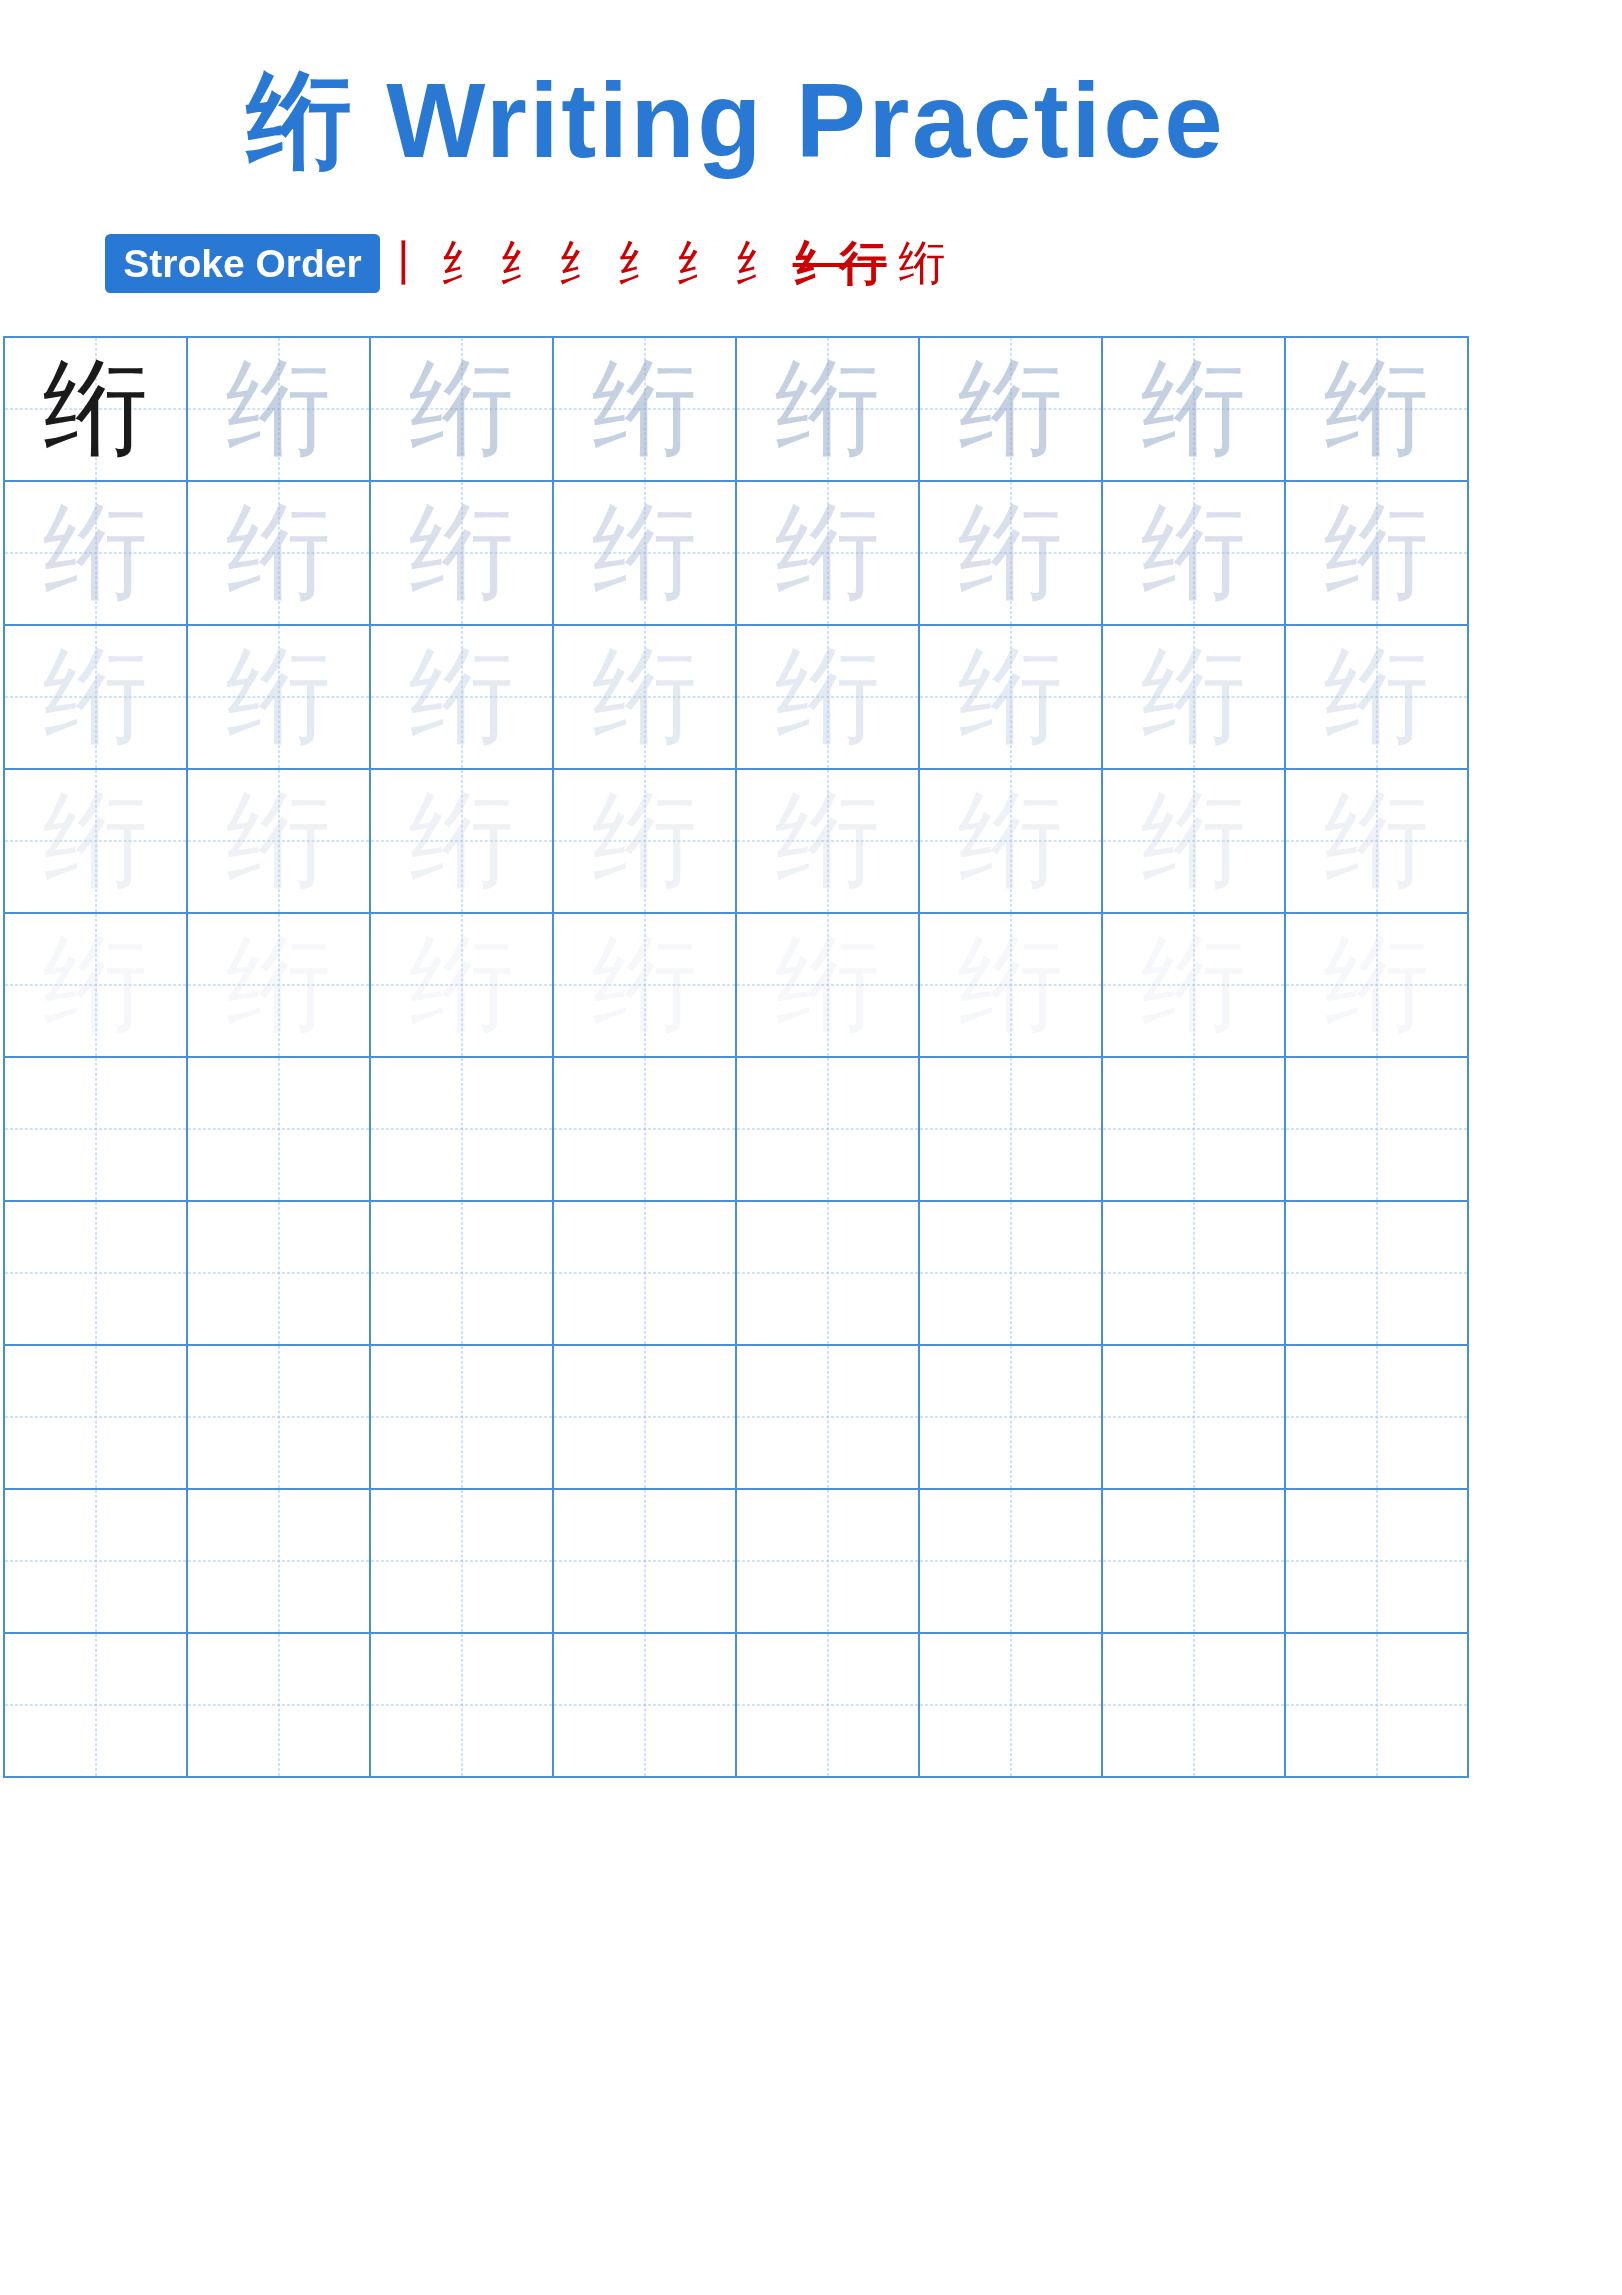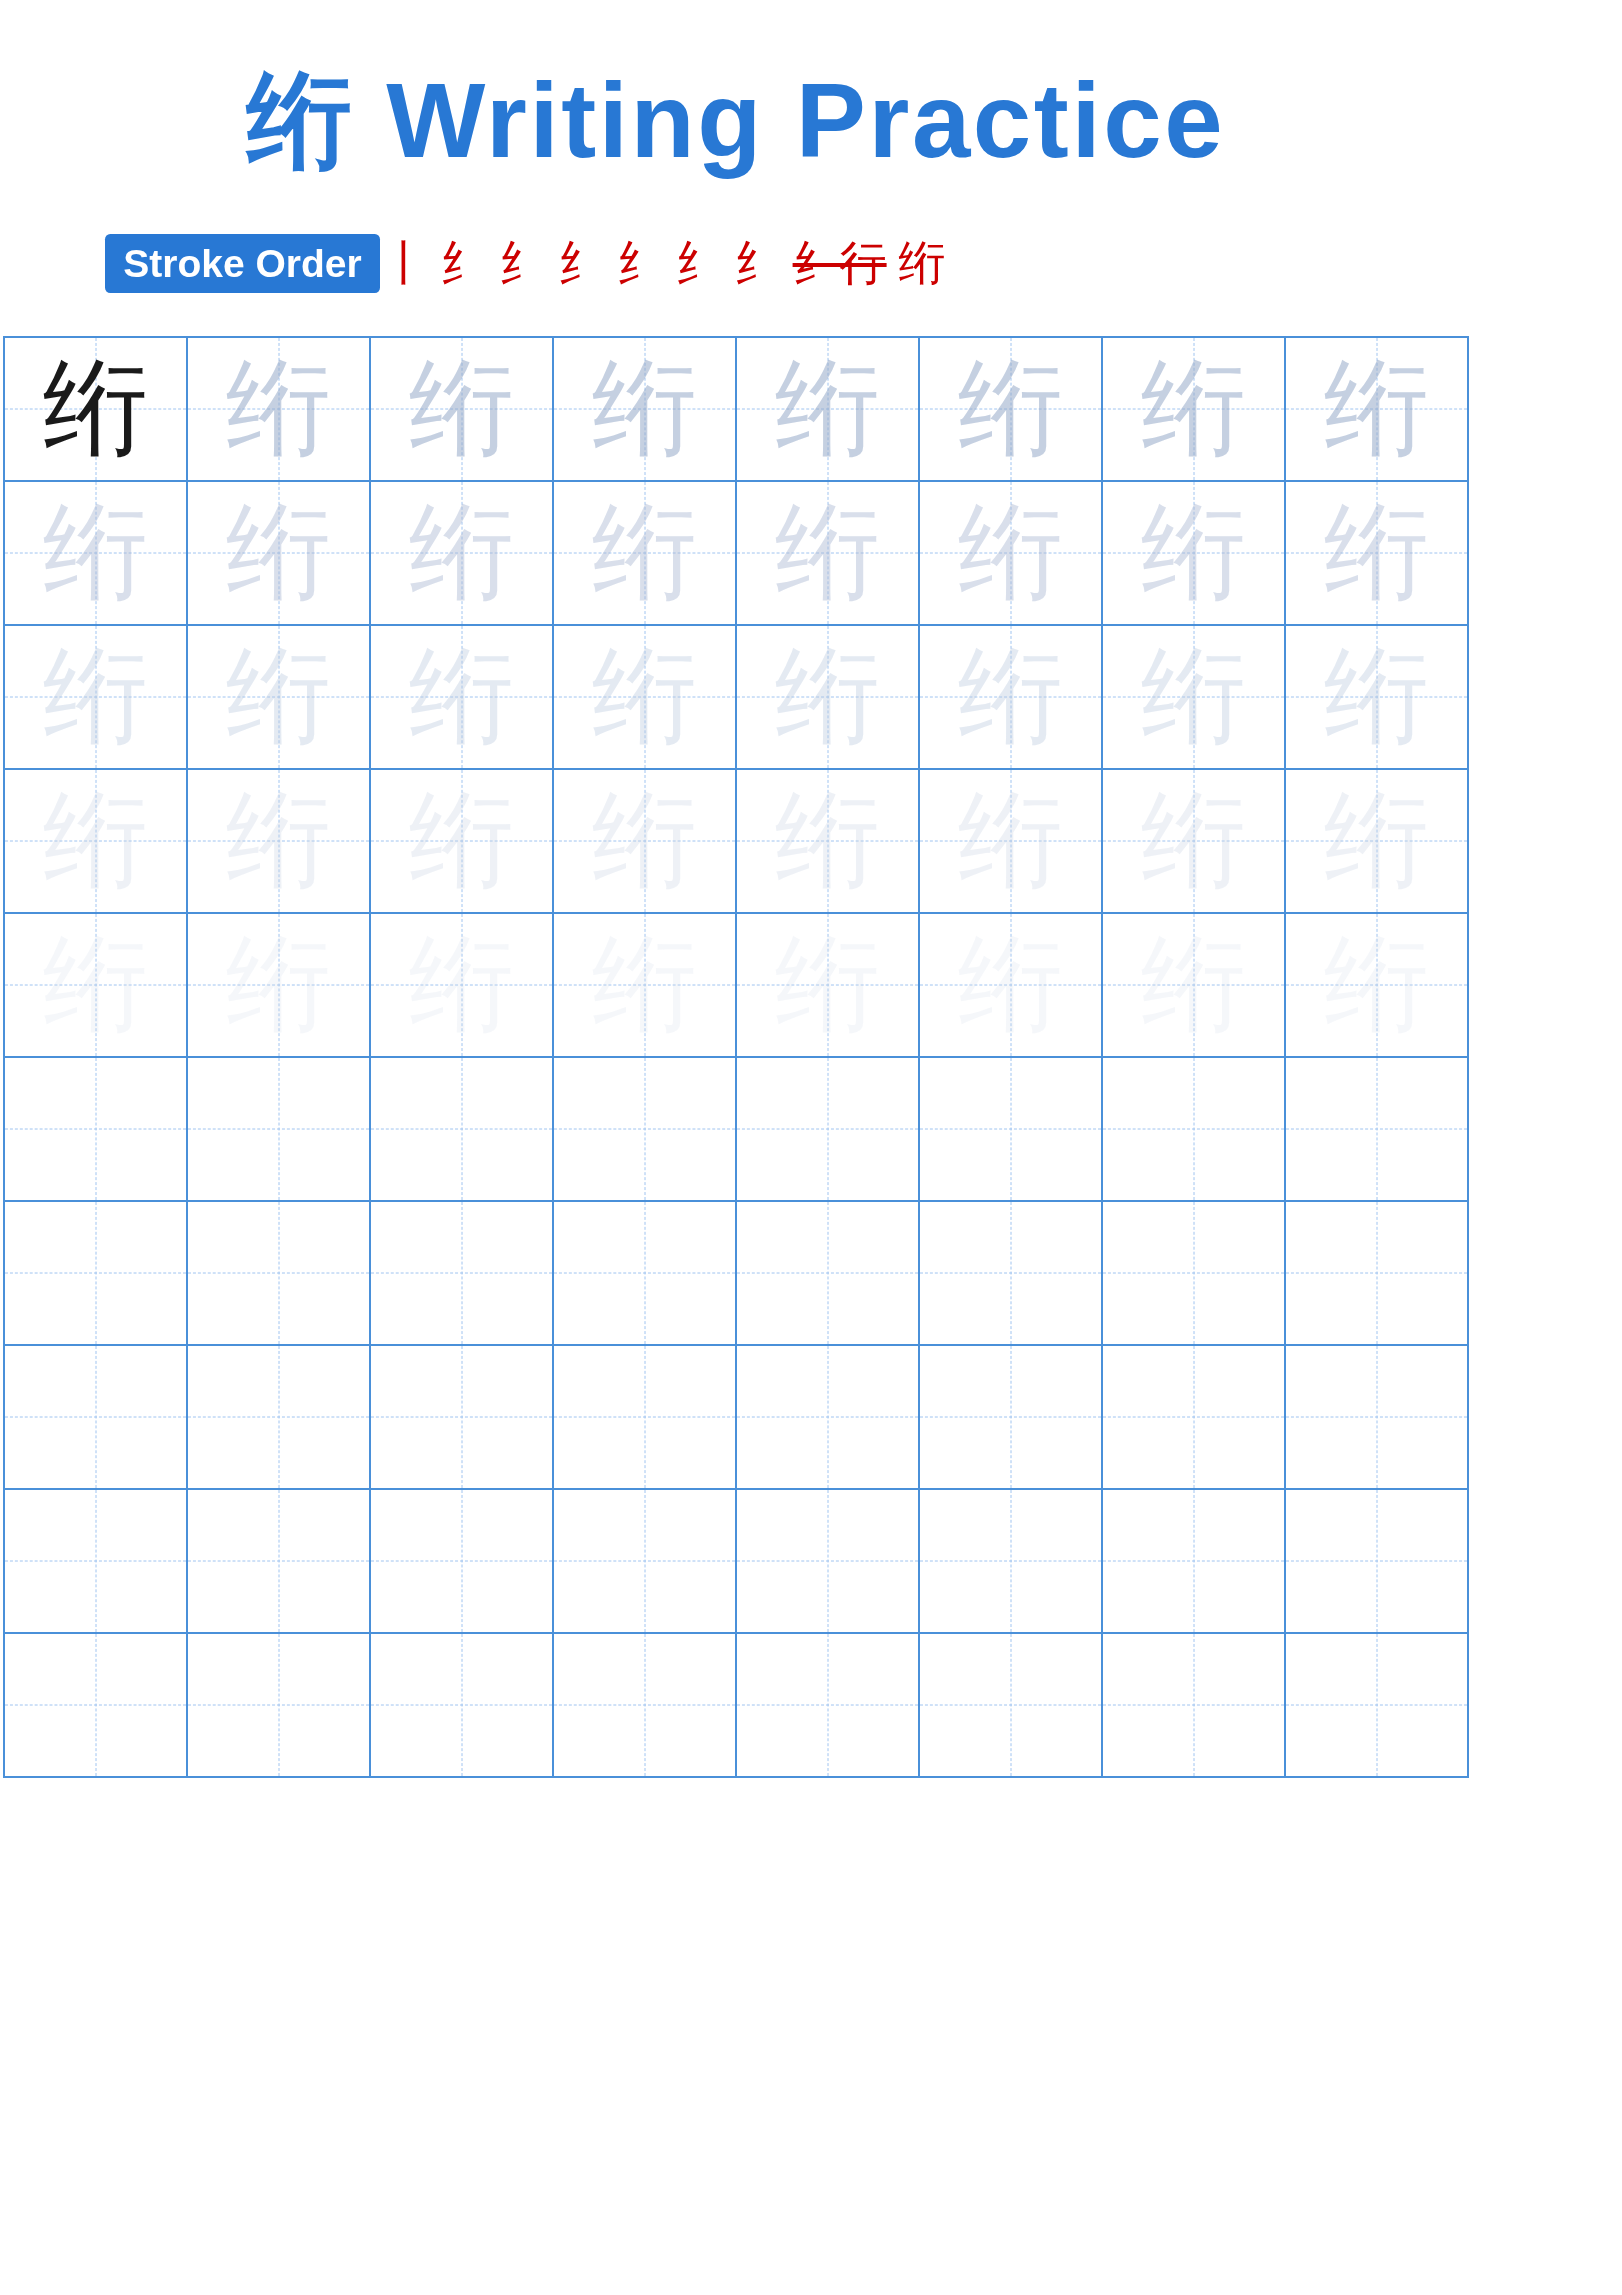"纟行" span { font-weight: none -> bold }
